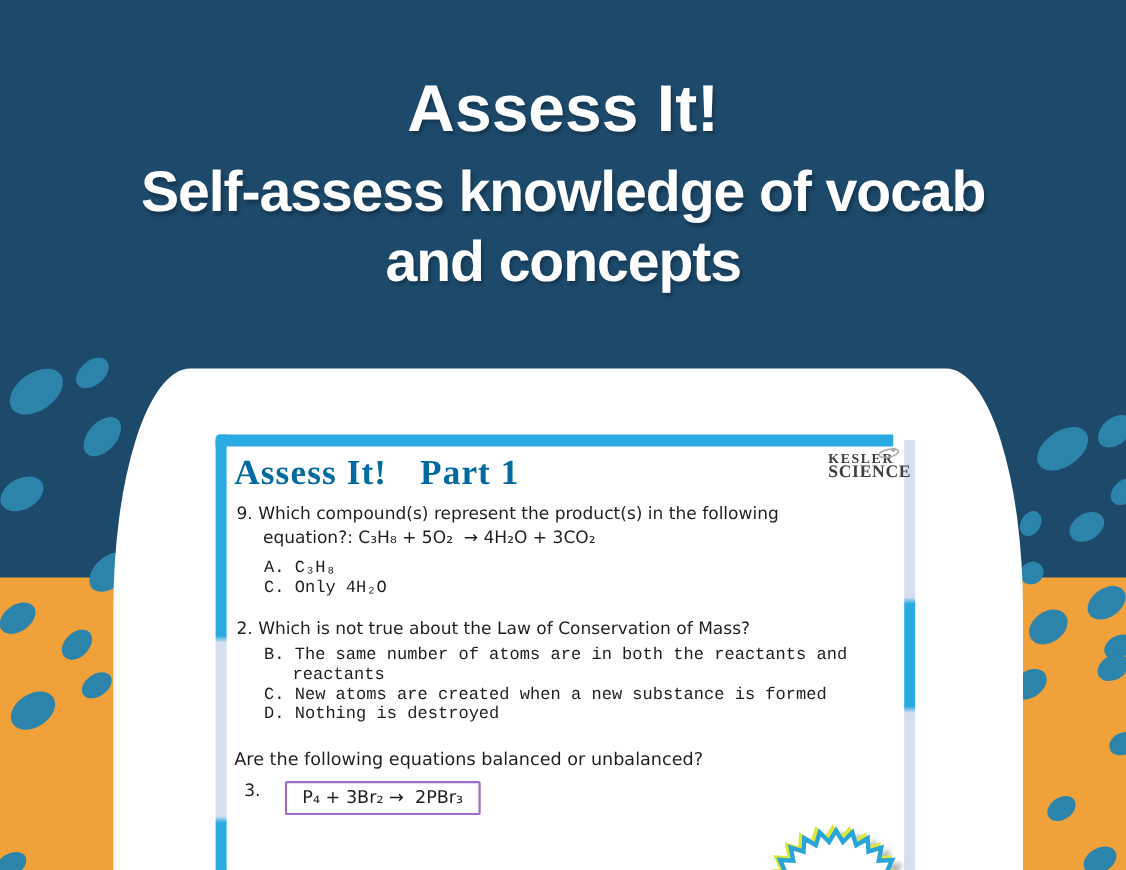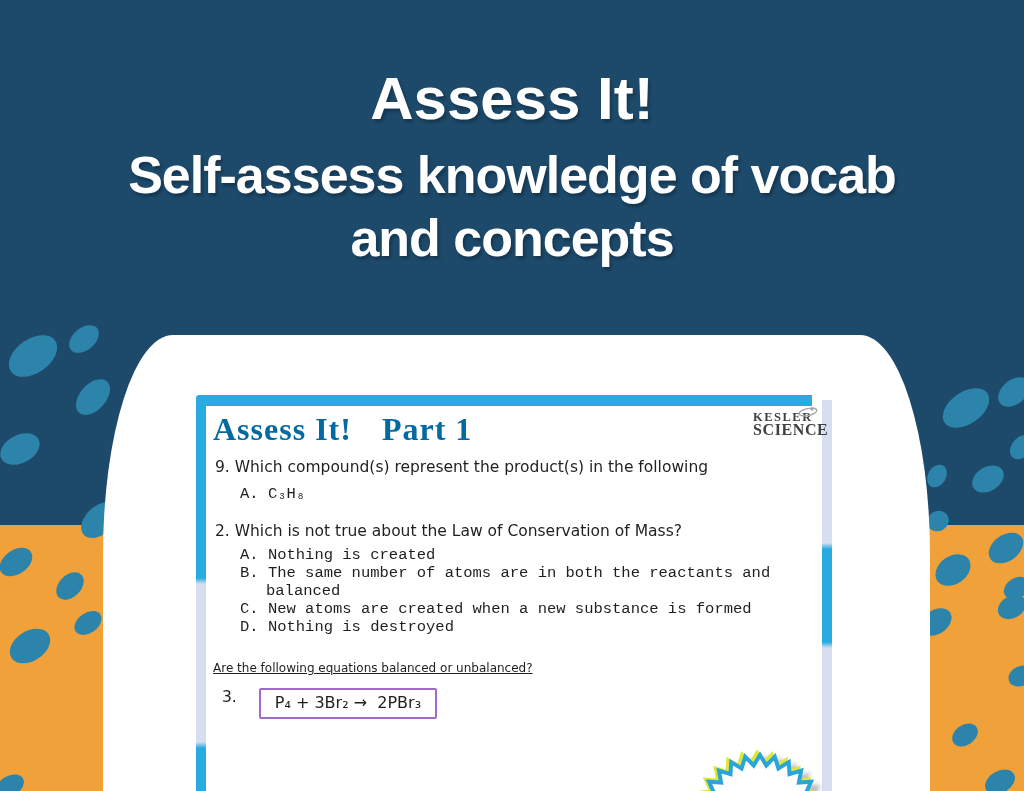"equation?: C₃H₈ + 5O₂ →" div.cont { html: none -> <div>equation?: C₃H₈ + 5O₂ → 4H₂O + 3CO₂</div> }
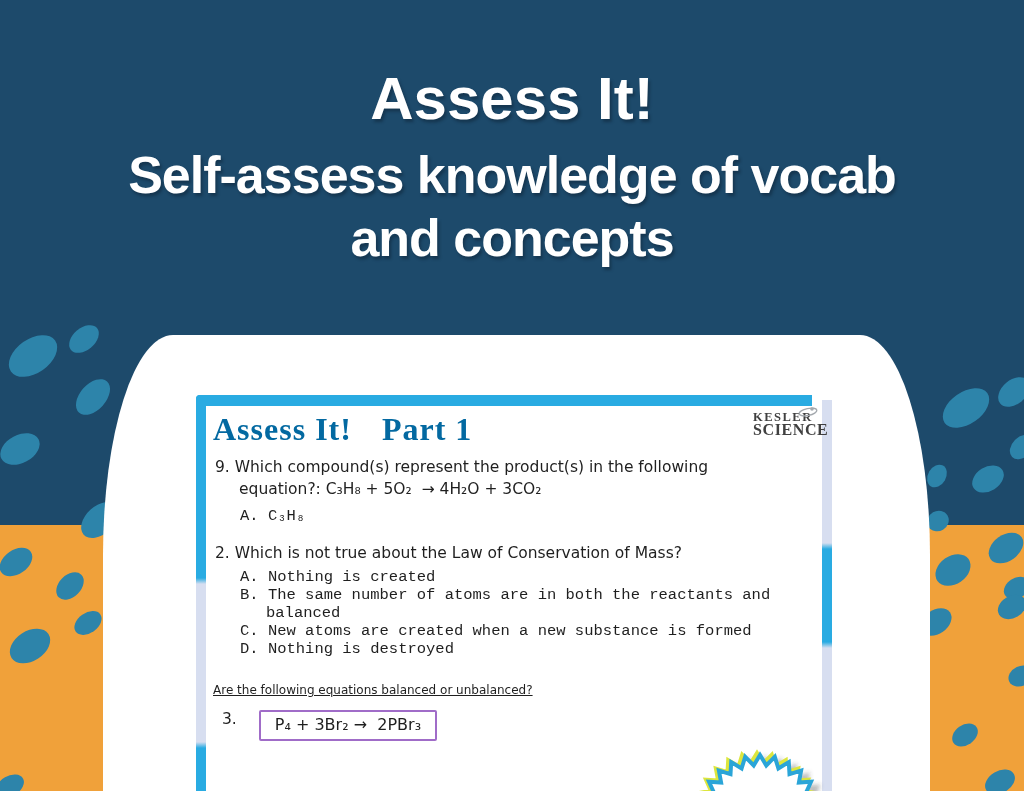"C. Only 4H₂O" div { html: none -> <div>C. Only 4H₂O</div> }
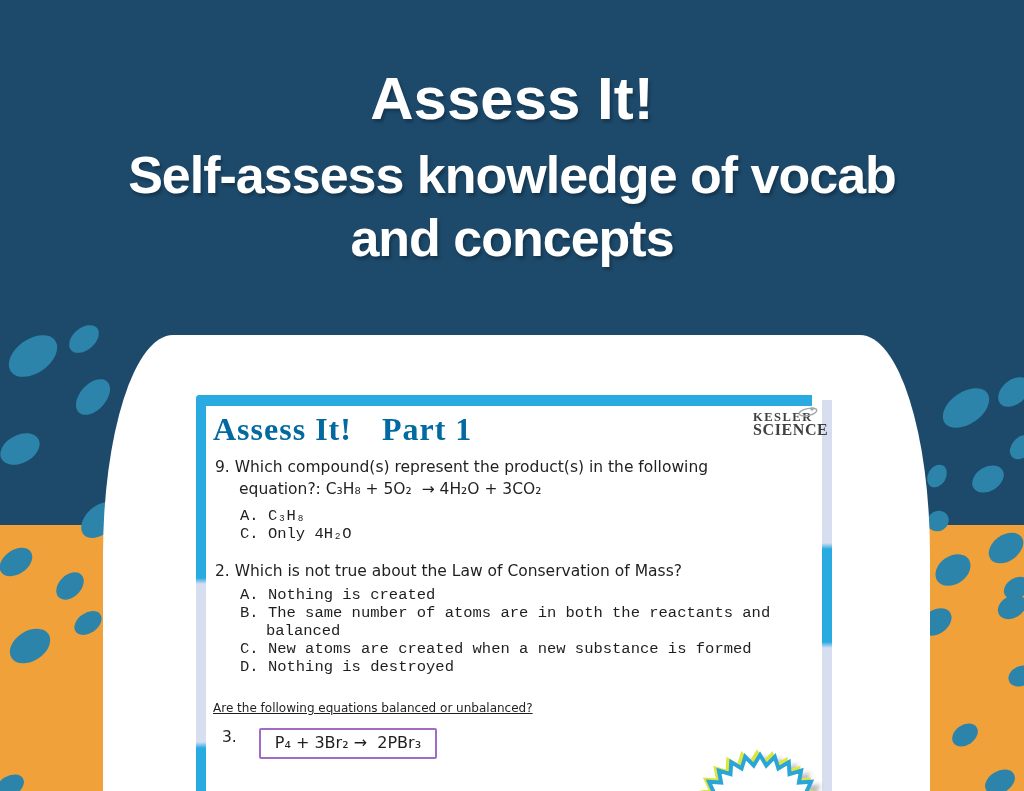"A. Nothing is created" div { html: <div>A. Nothing is created</div> -> none }
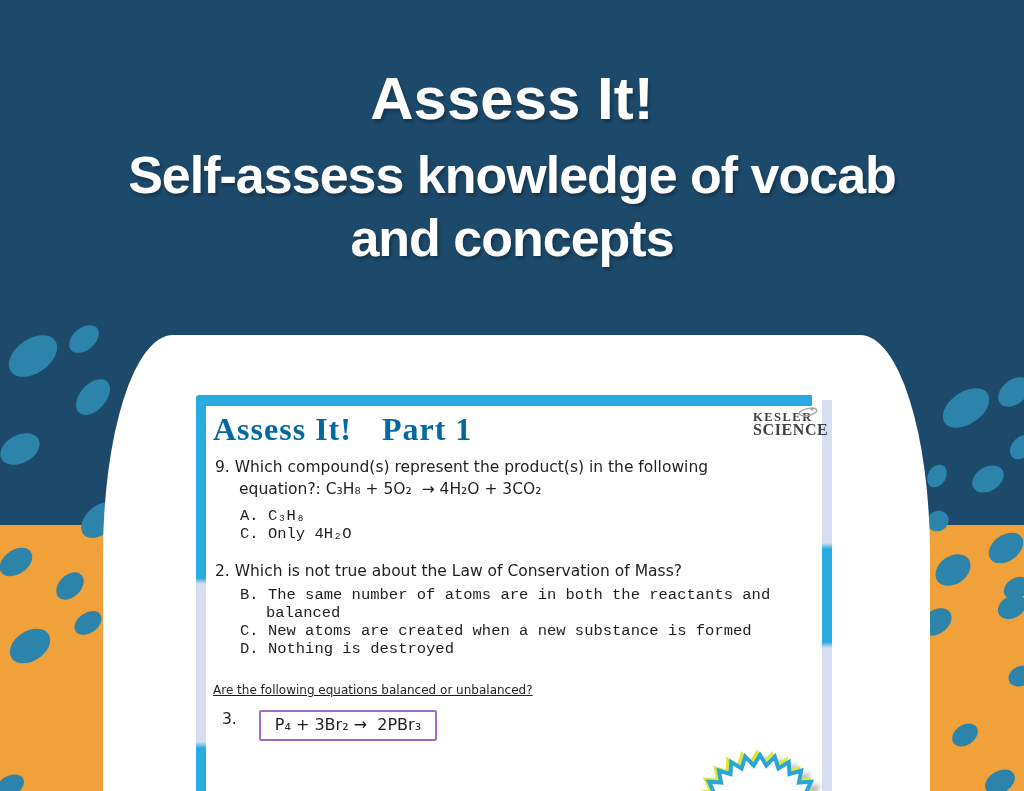"balanced" div.wrapline { text: balanced -> reactants }
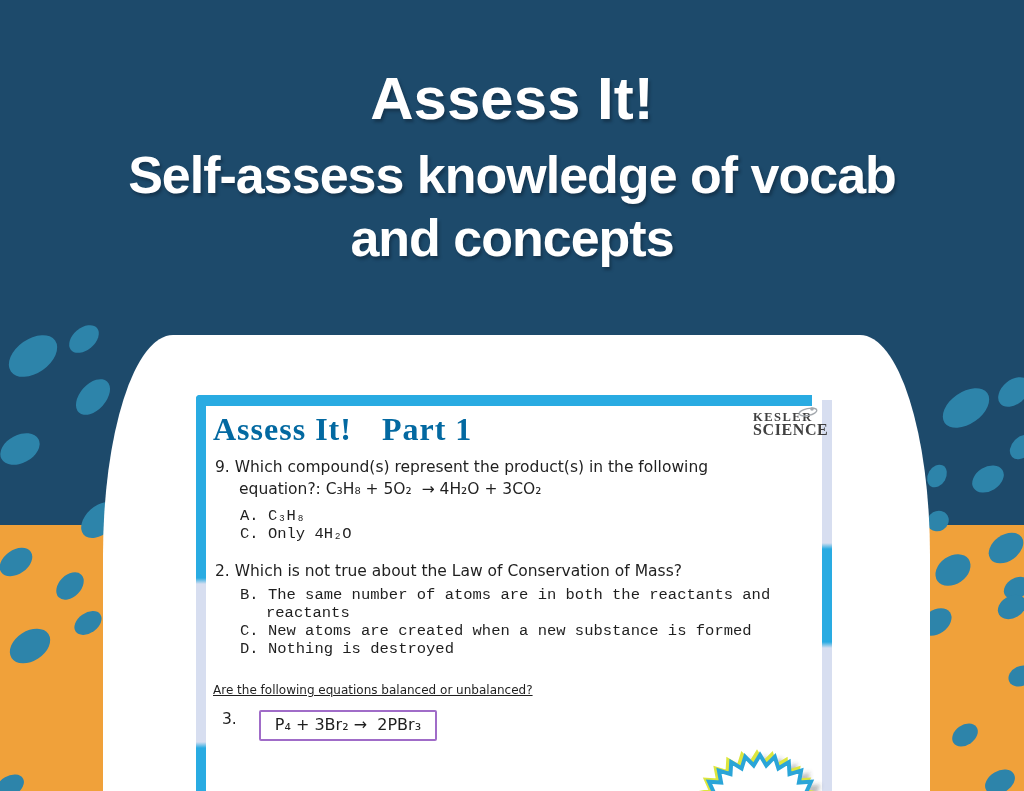"Are the following equations balanced" .prompt { font-size: 12px -> 16px; text-decoration: underline -> none }
